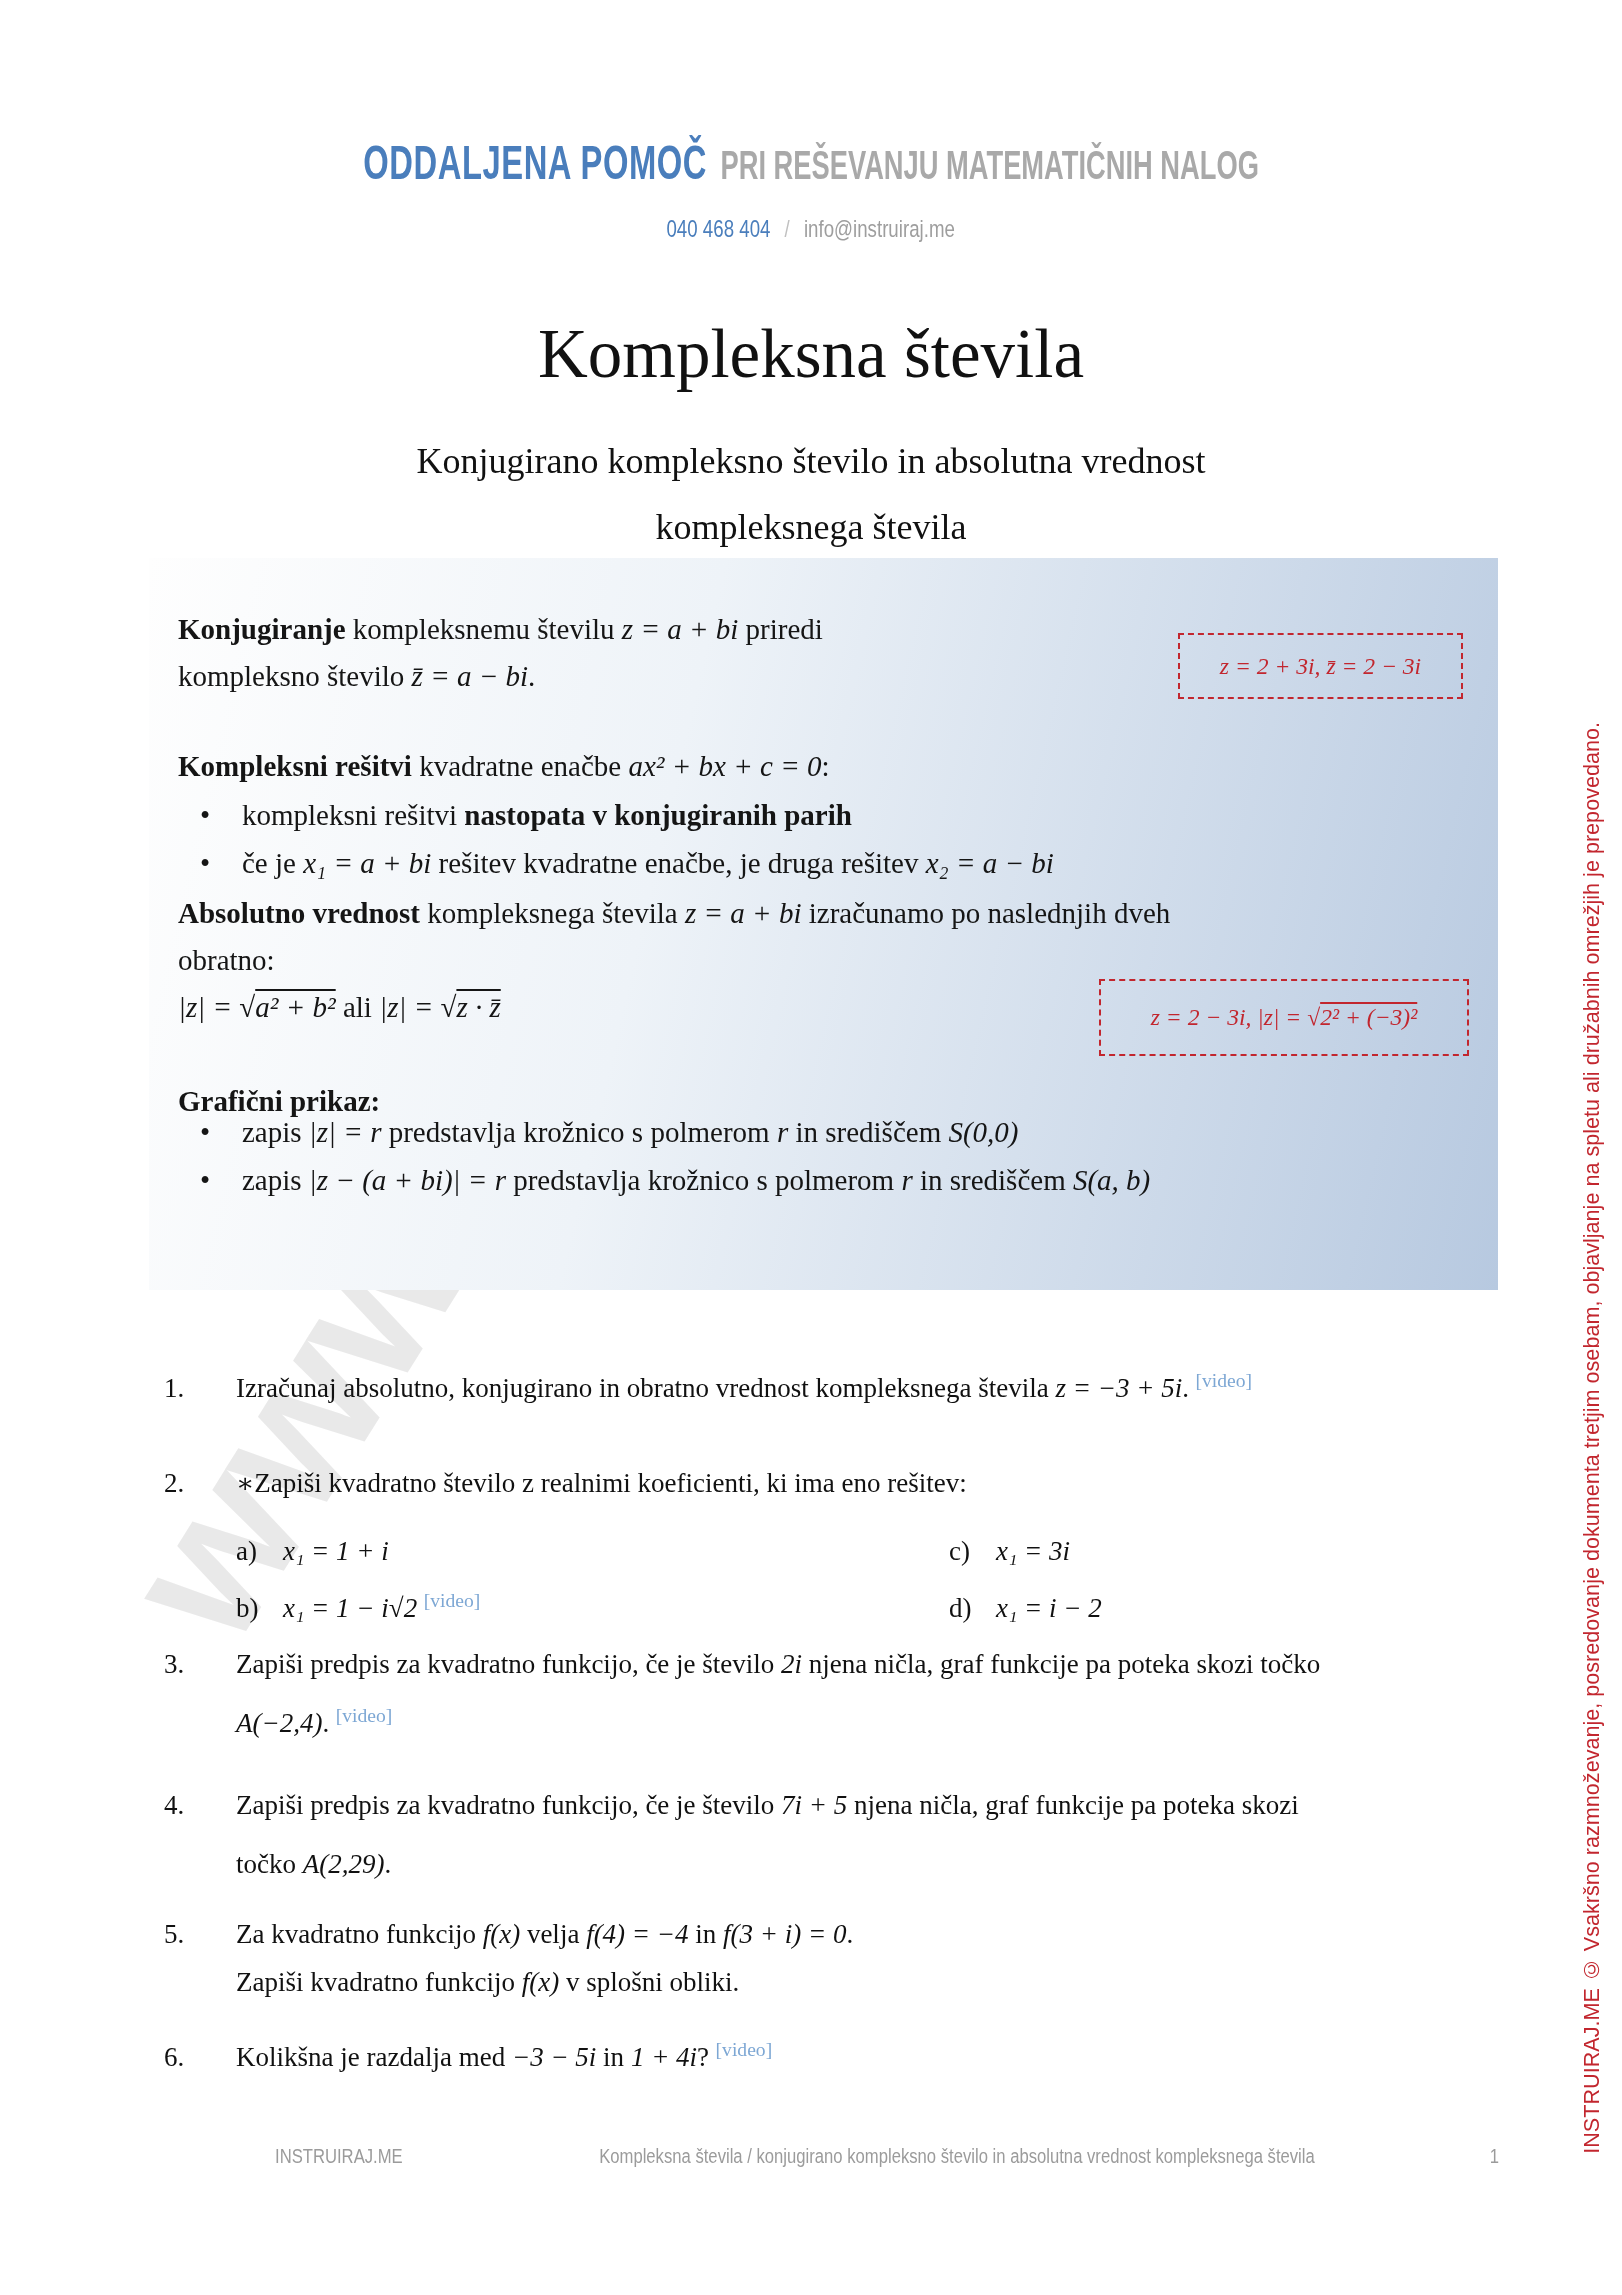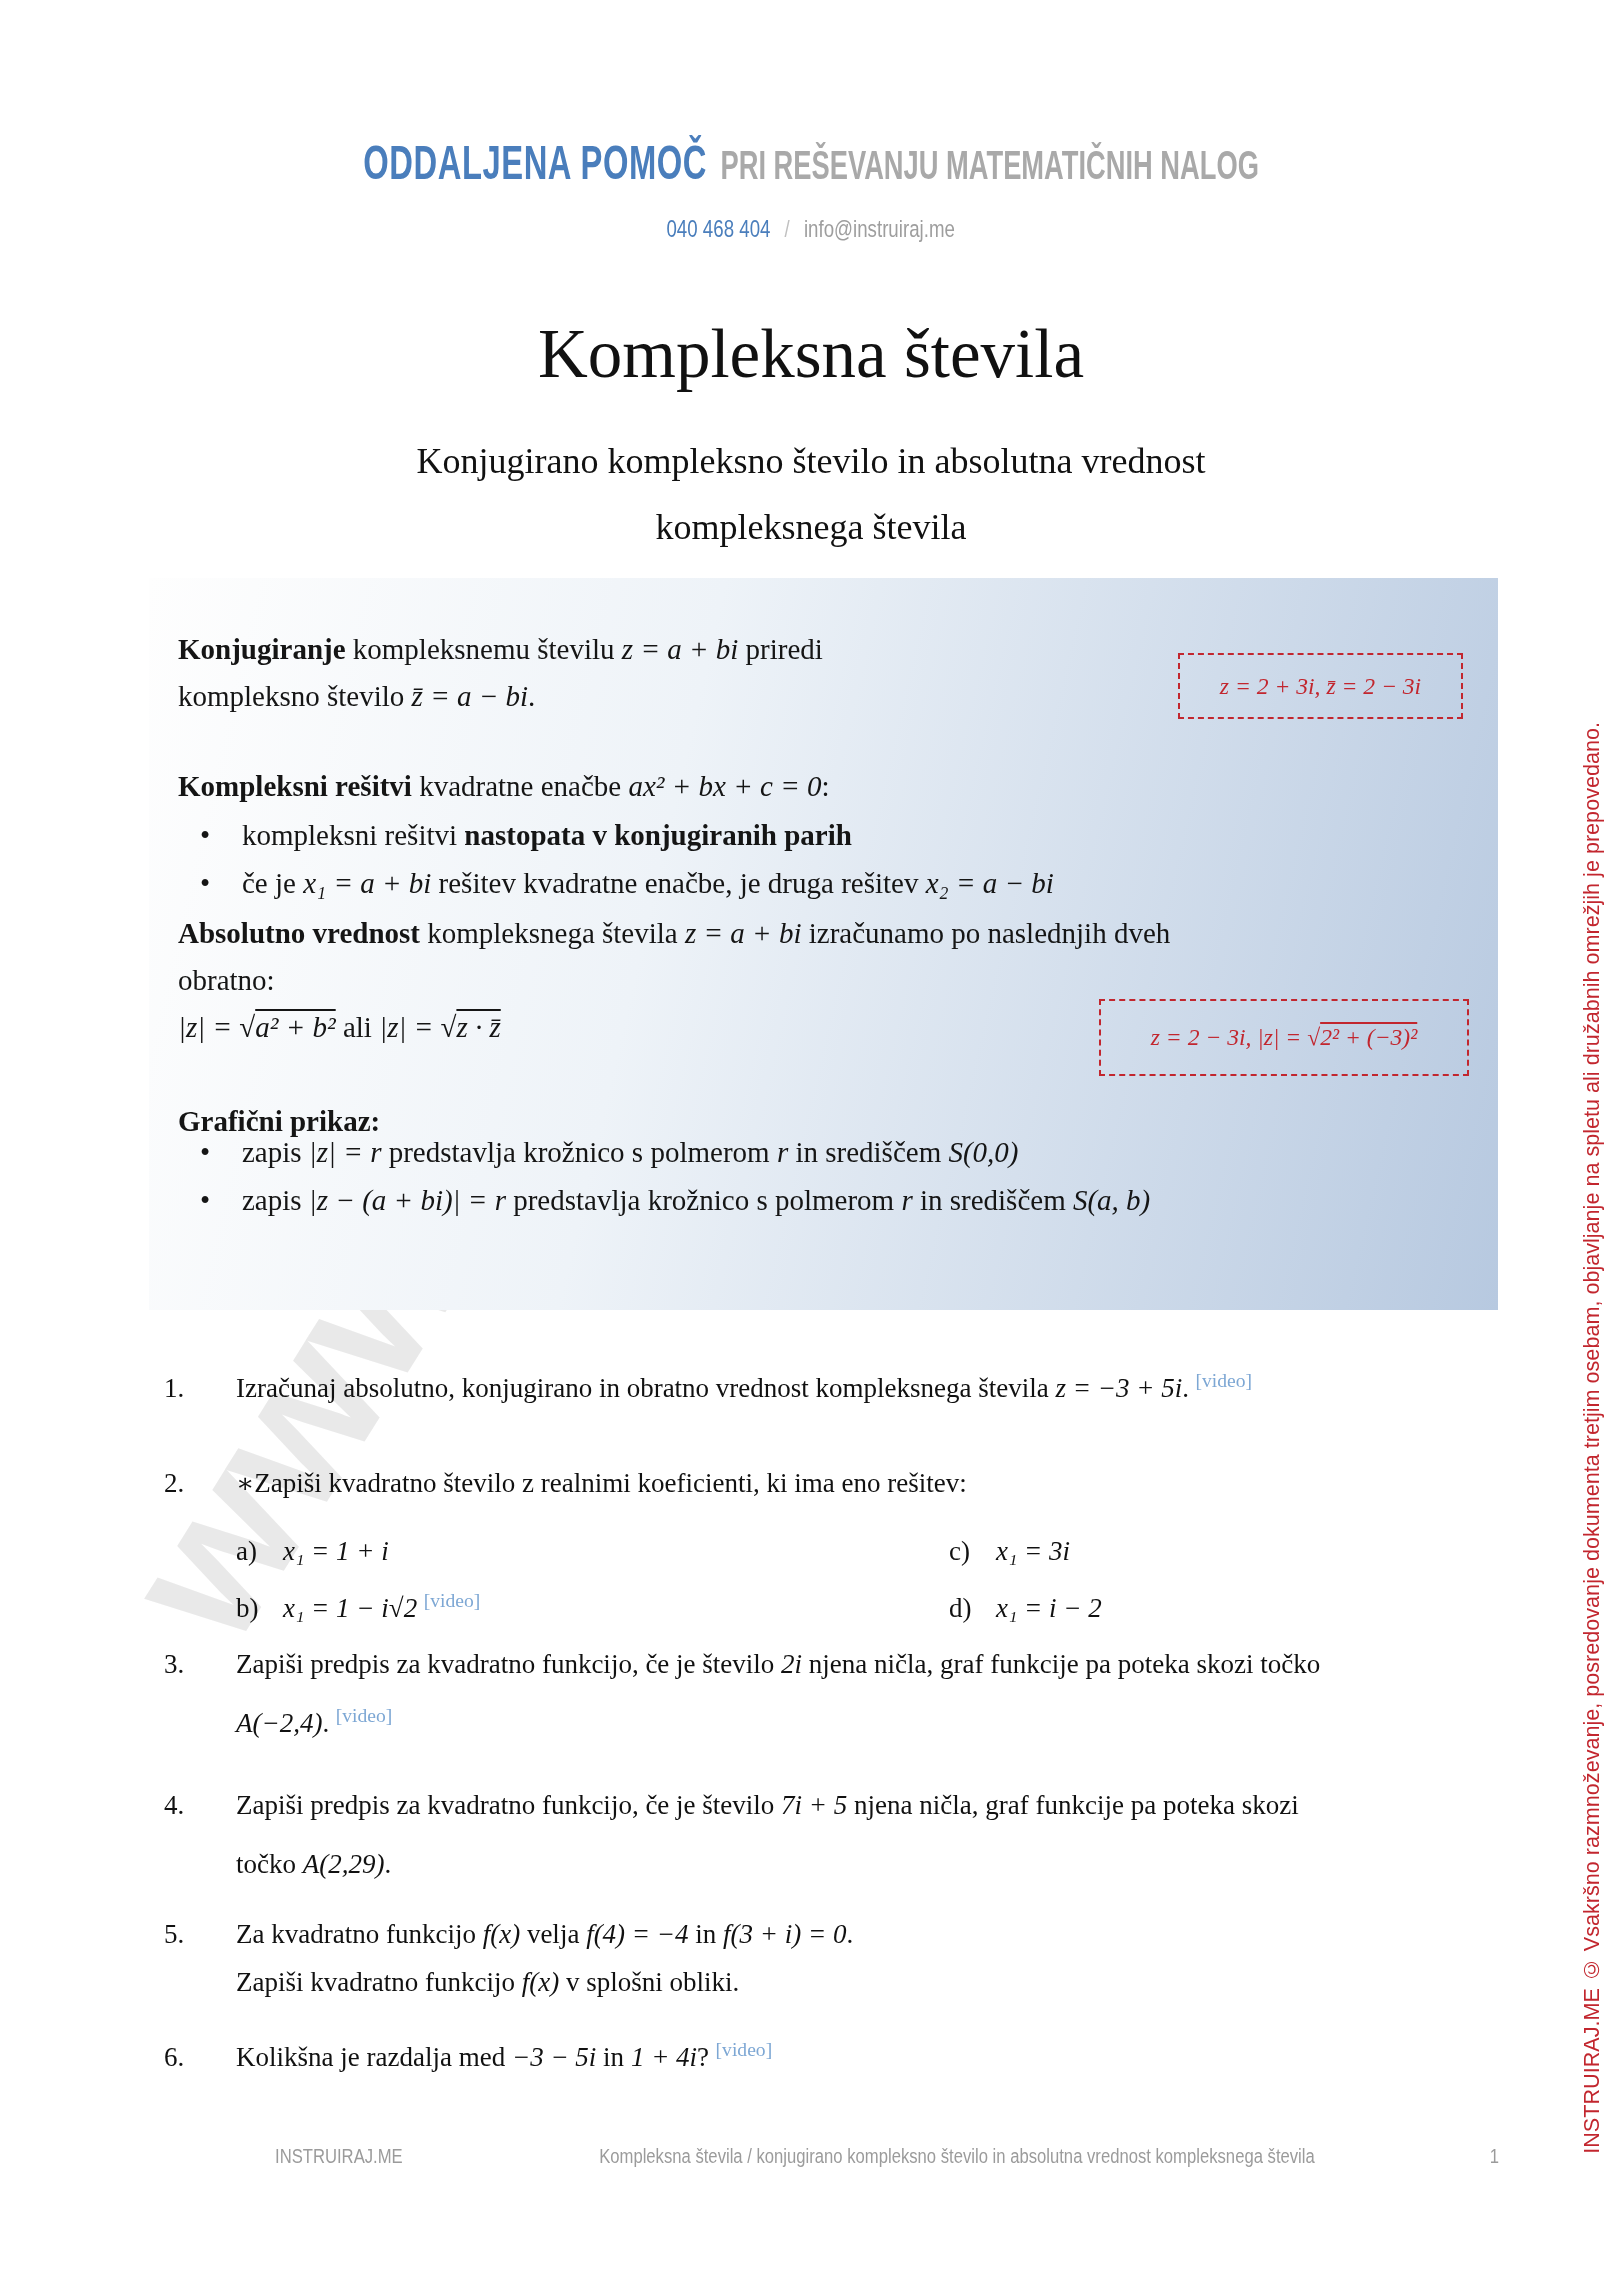"Konjugiranje kompleksnemu številu z =" .panel { margin-top: 20px -> none }
